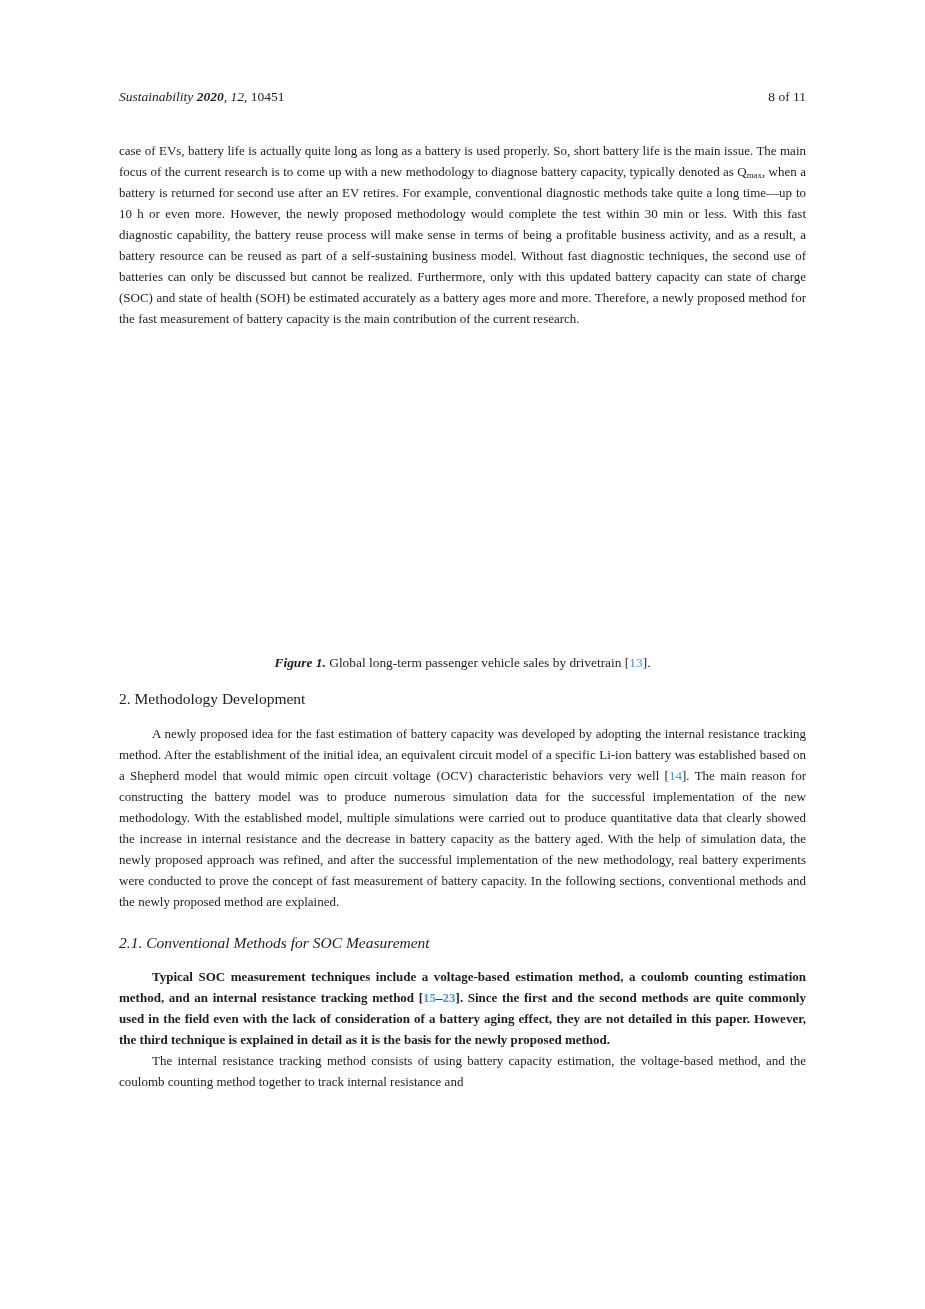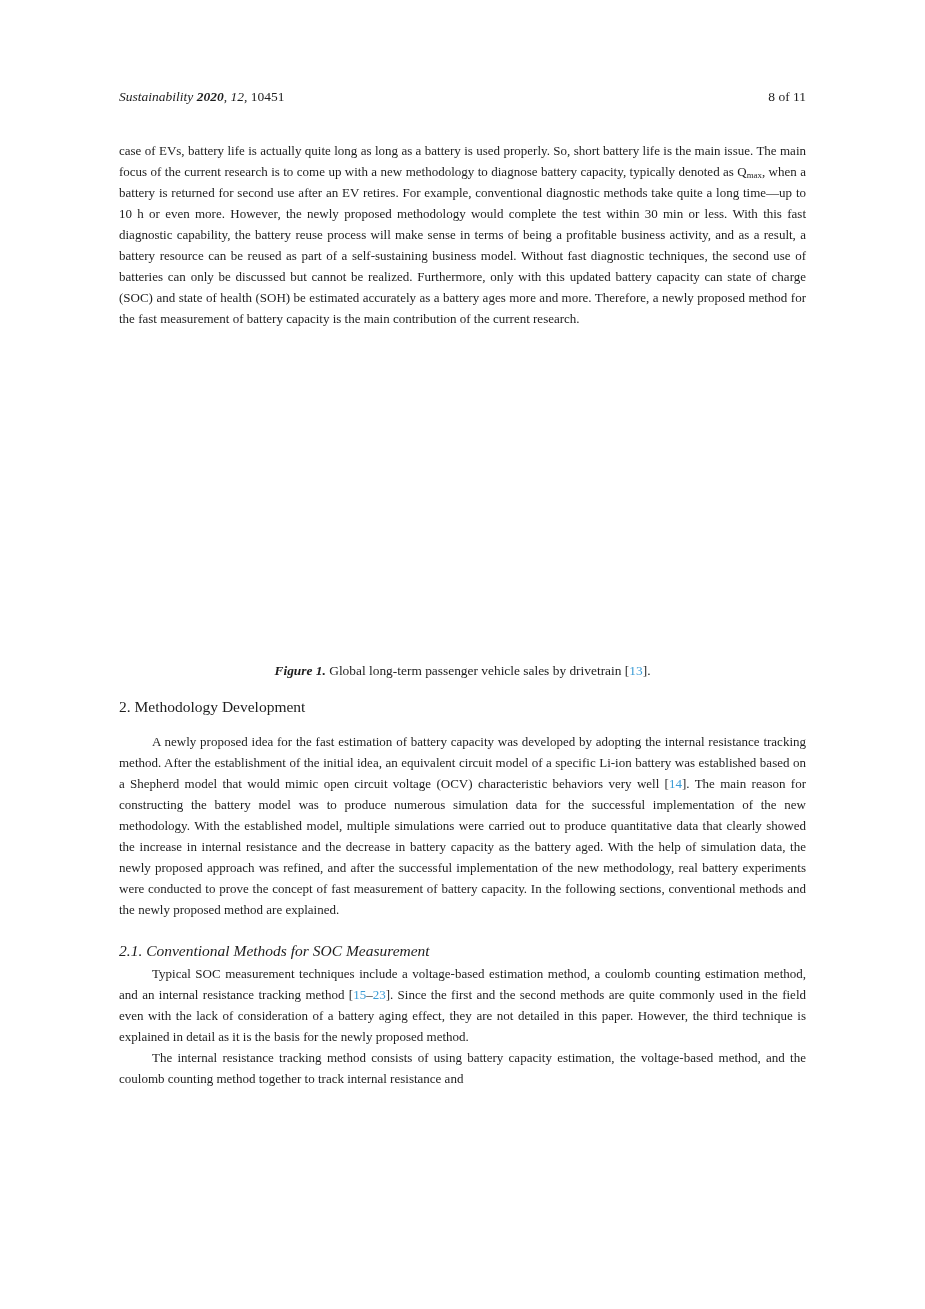"Figure 1. Global long-term passenger" .figure-caption { margin: 16px -> 8px }
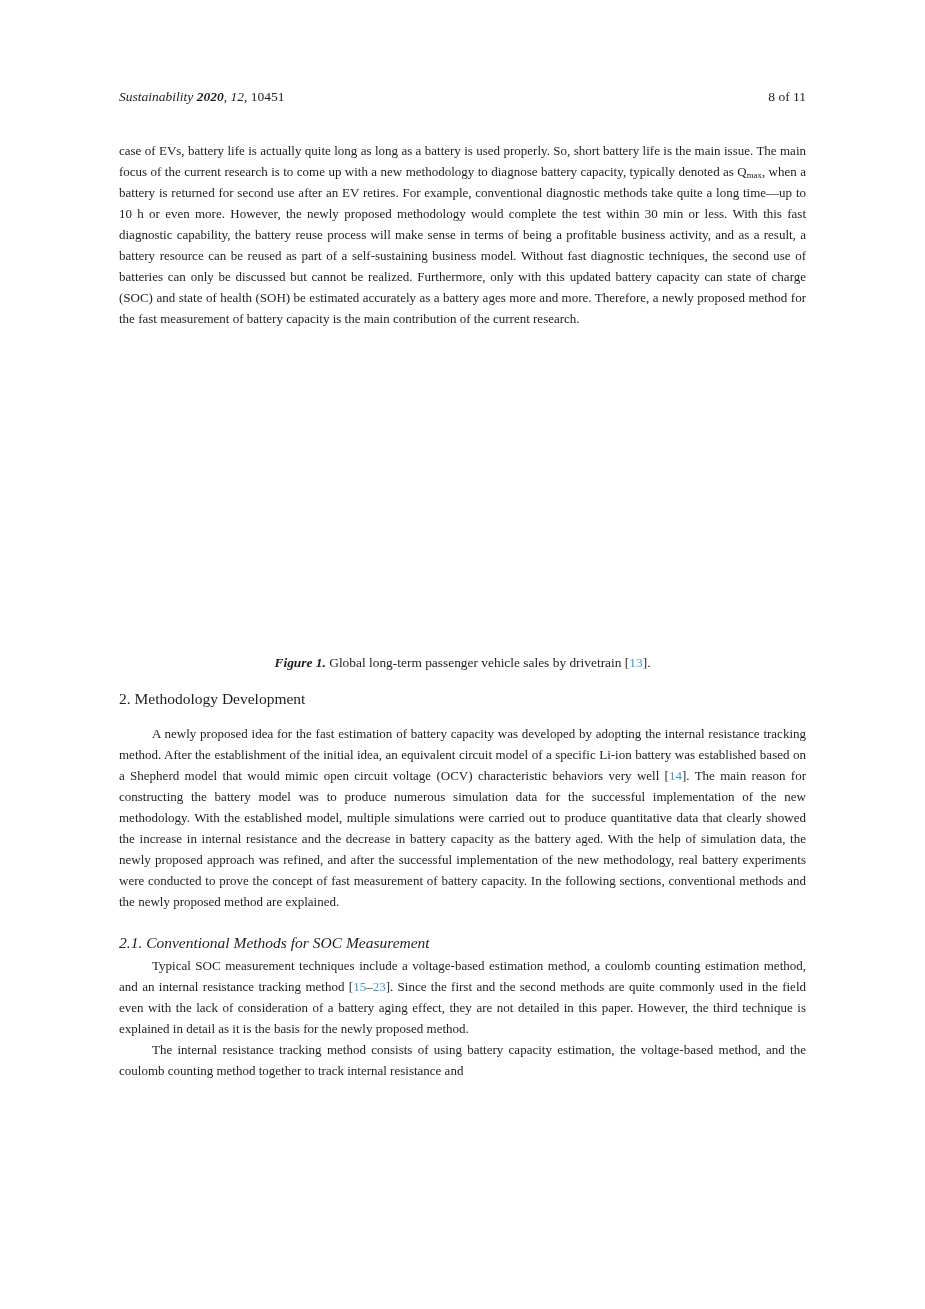"Typical SOC measurement techniques" .para3 { font-weight: none -> bold; margin-top: 2px -> 13px }
